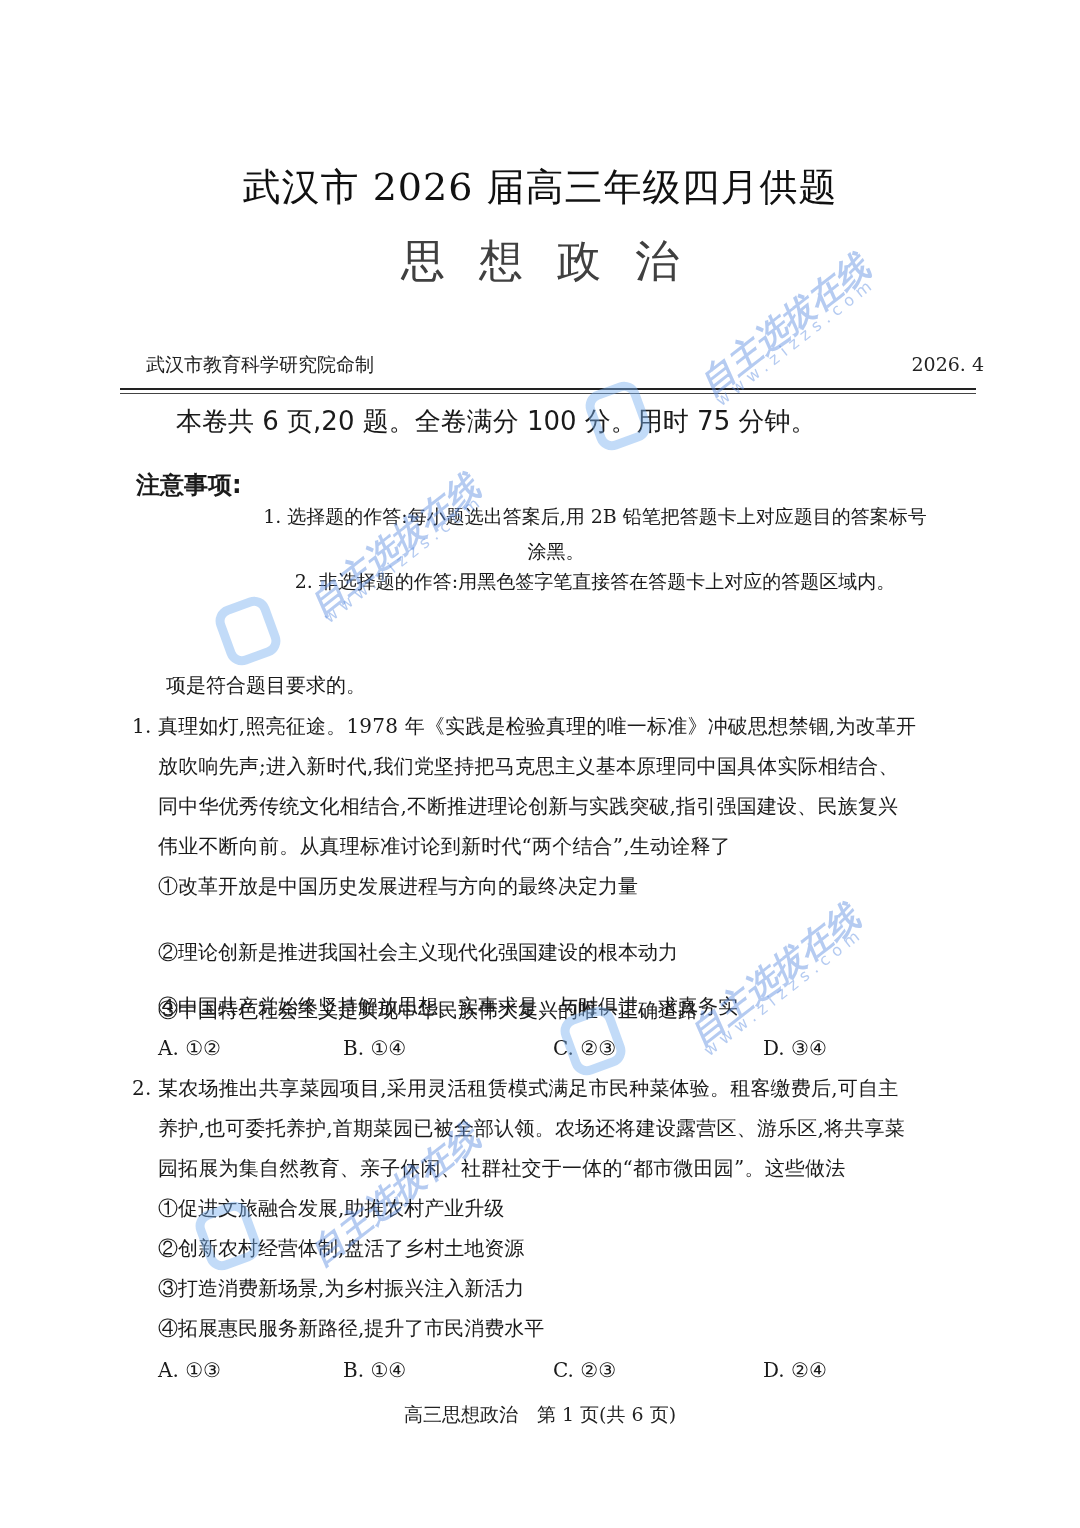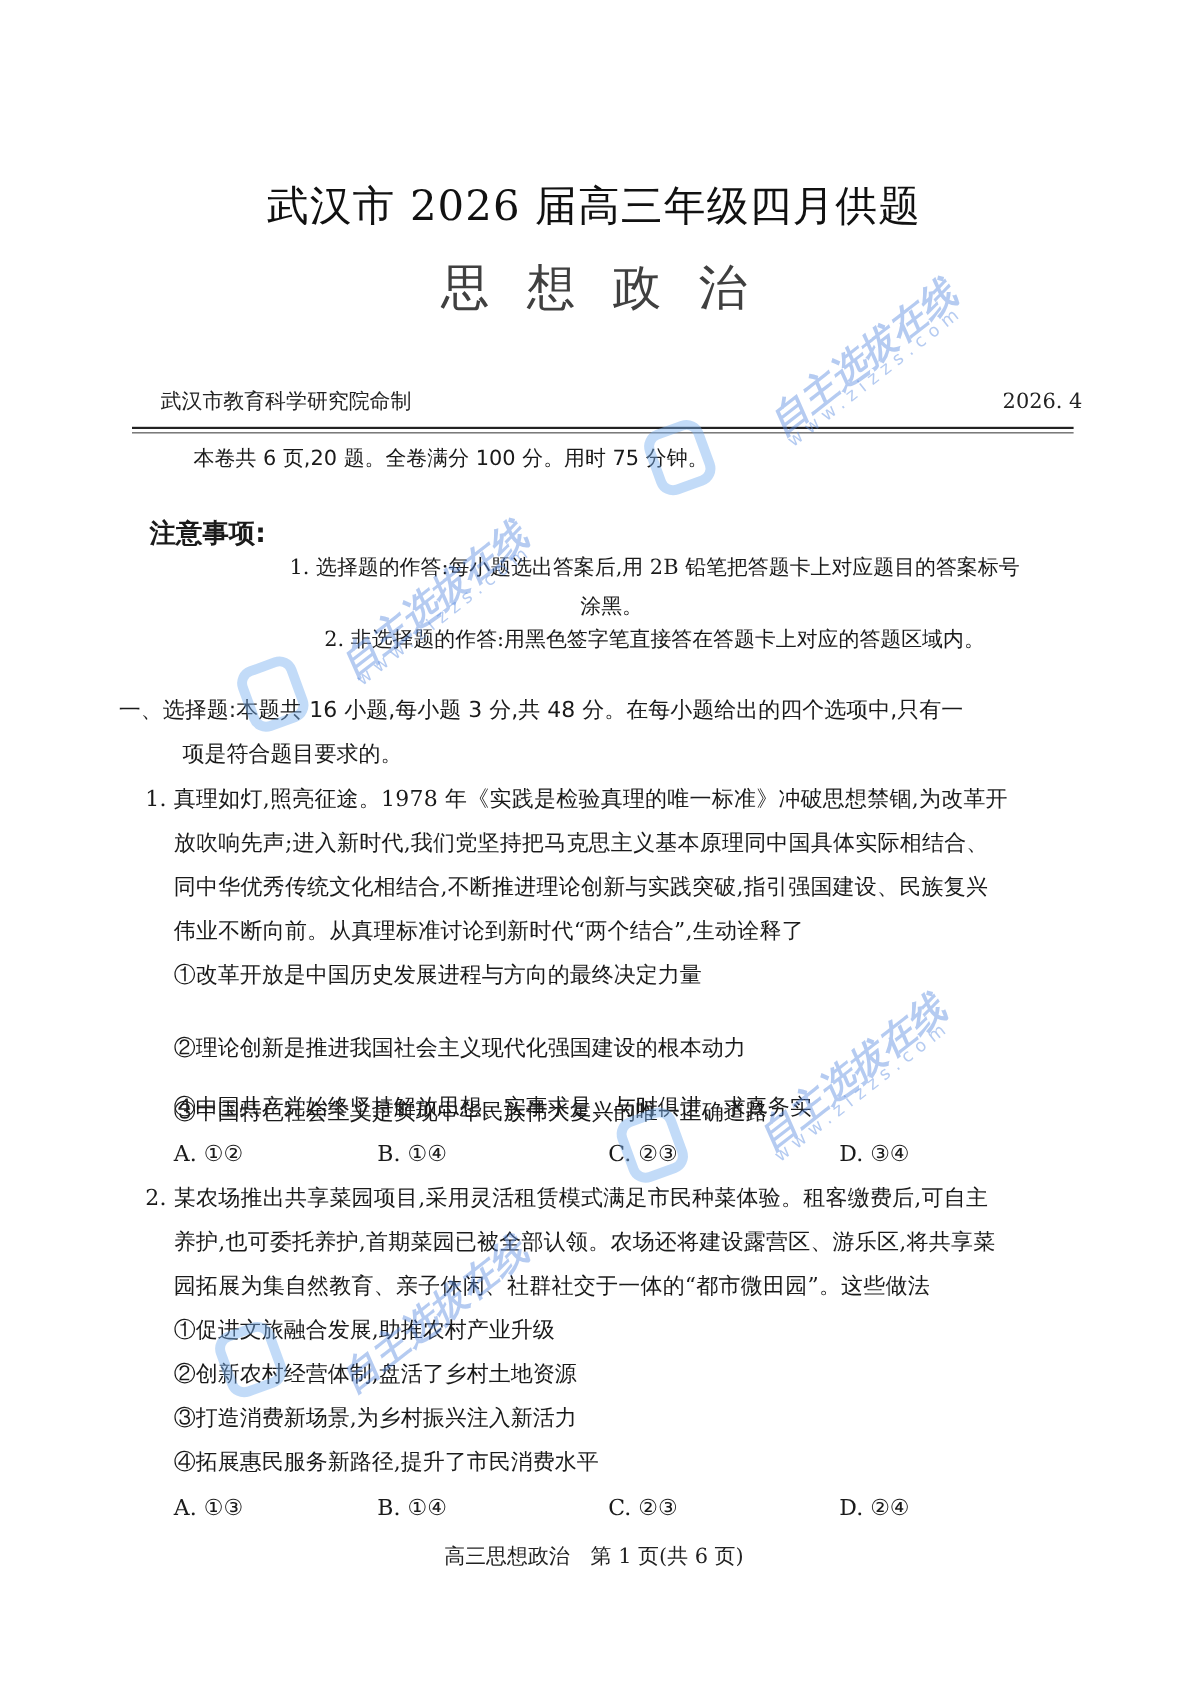"本卷共 6 页,20 题。全卷满分 100" .summary { font-size: 19px -> 26px }
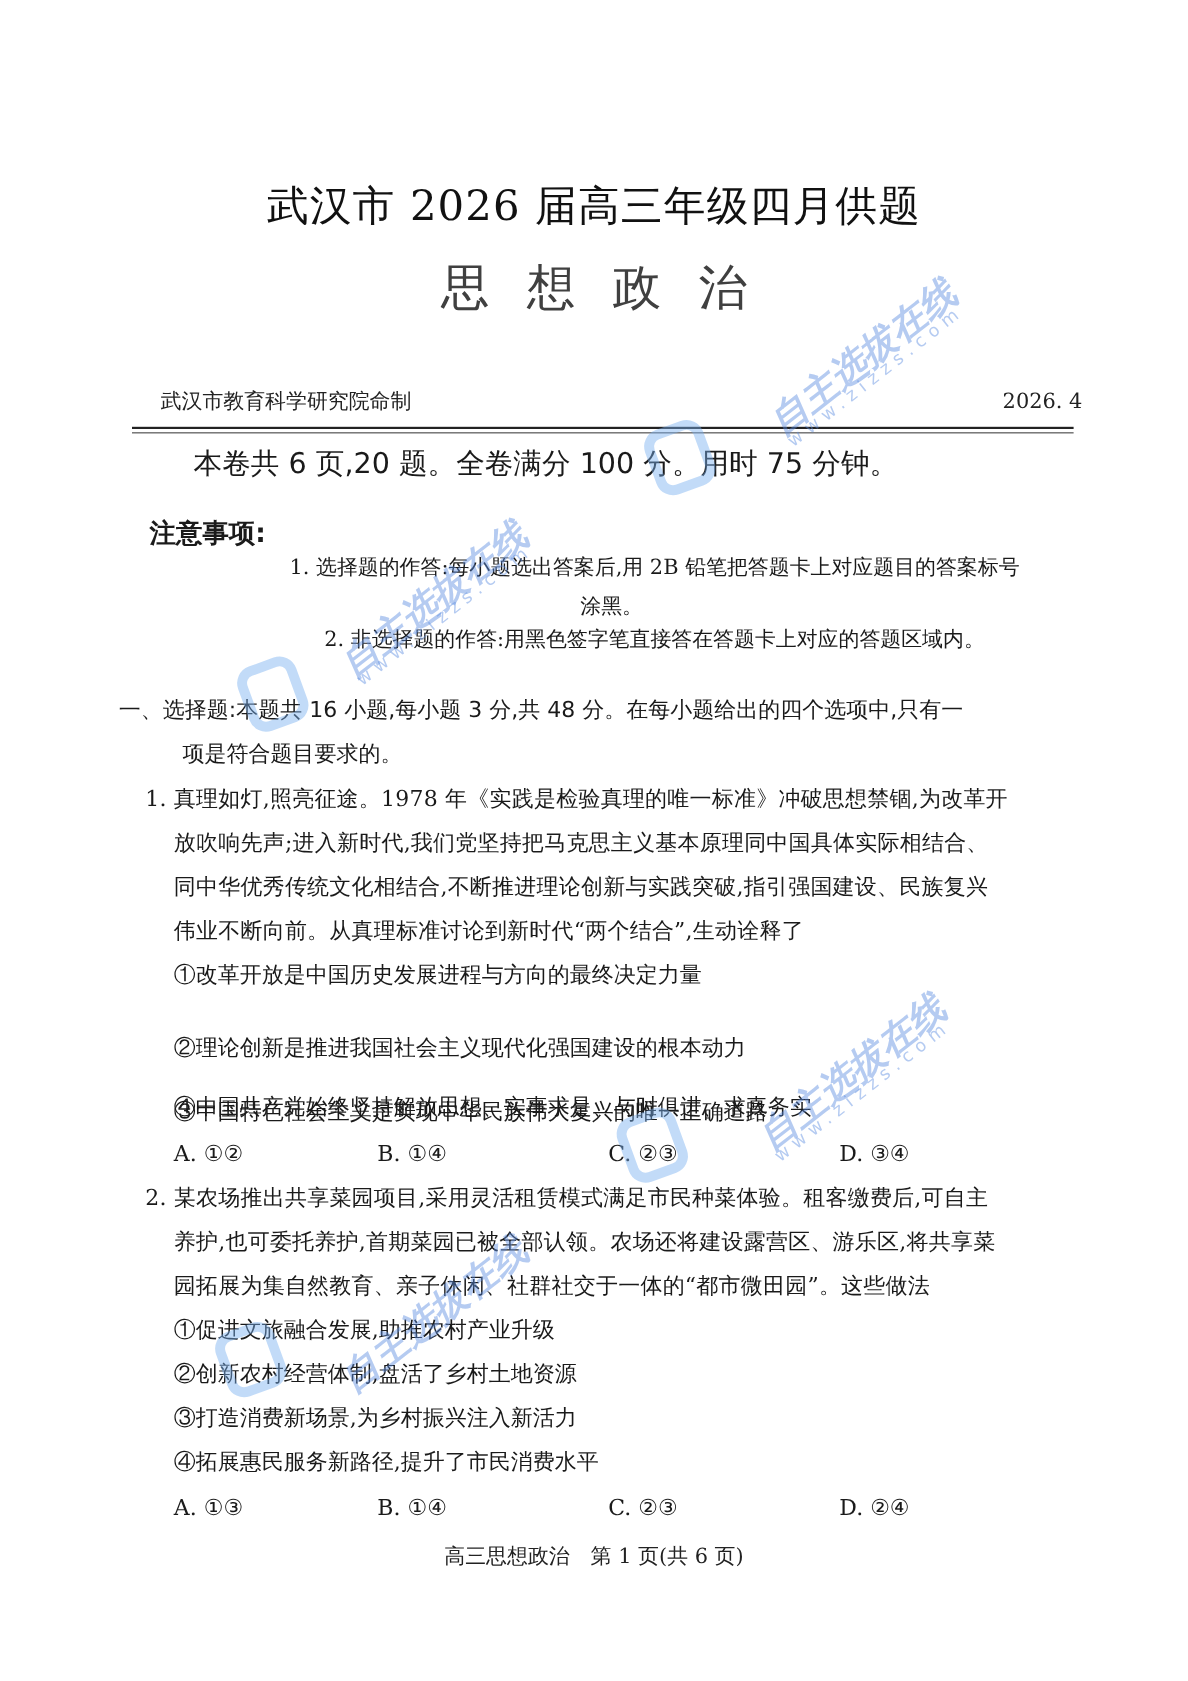"一、选择题:本题共 16 小题,每小题 3 分,共" div.section-head { html: <div>一、选择题:本题共 16 小题,每小题 3 分,共 48 分。在每小题给出的四个选项中,只有一</div> -> none }
